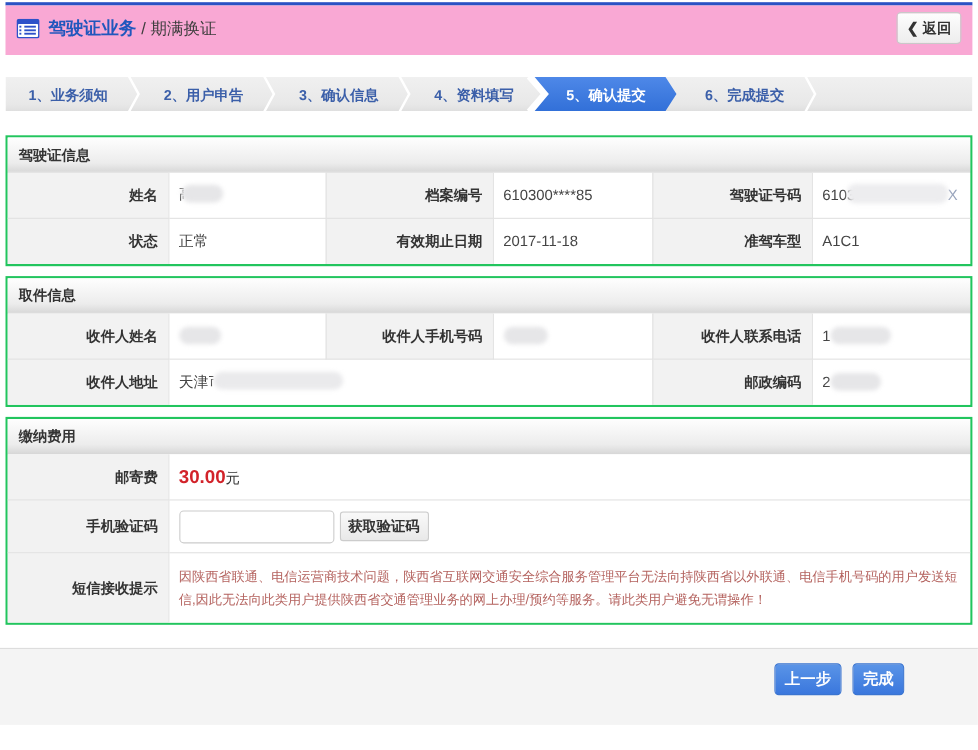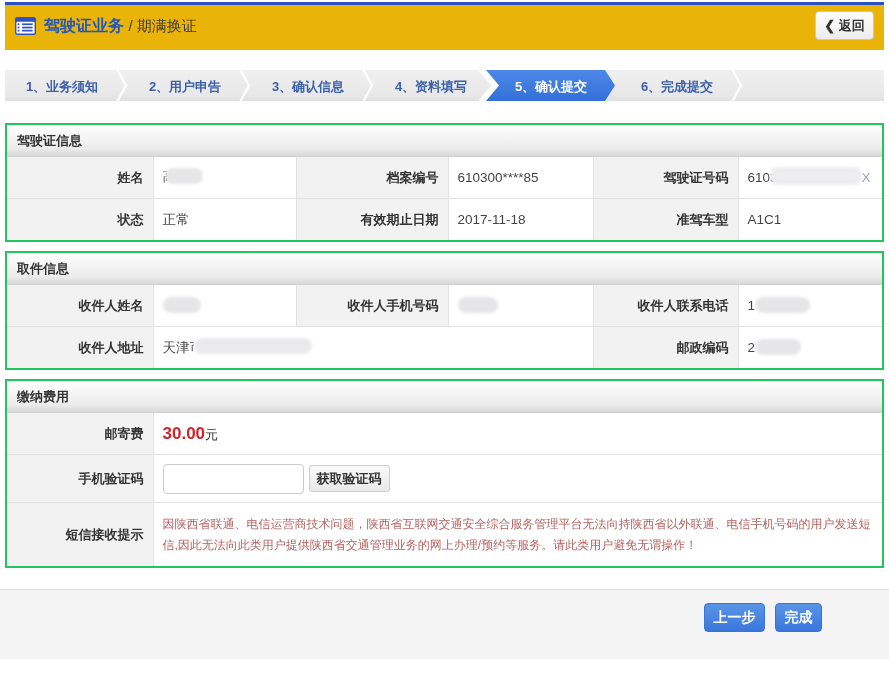"驾驶证业务 / 期满换证" .hdr { background: #eab308 -> #f9a8d4 }
